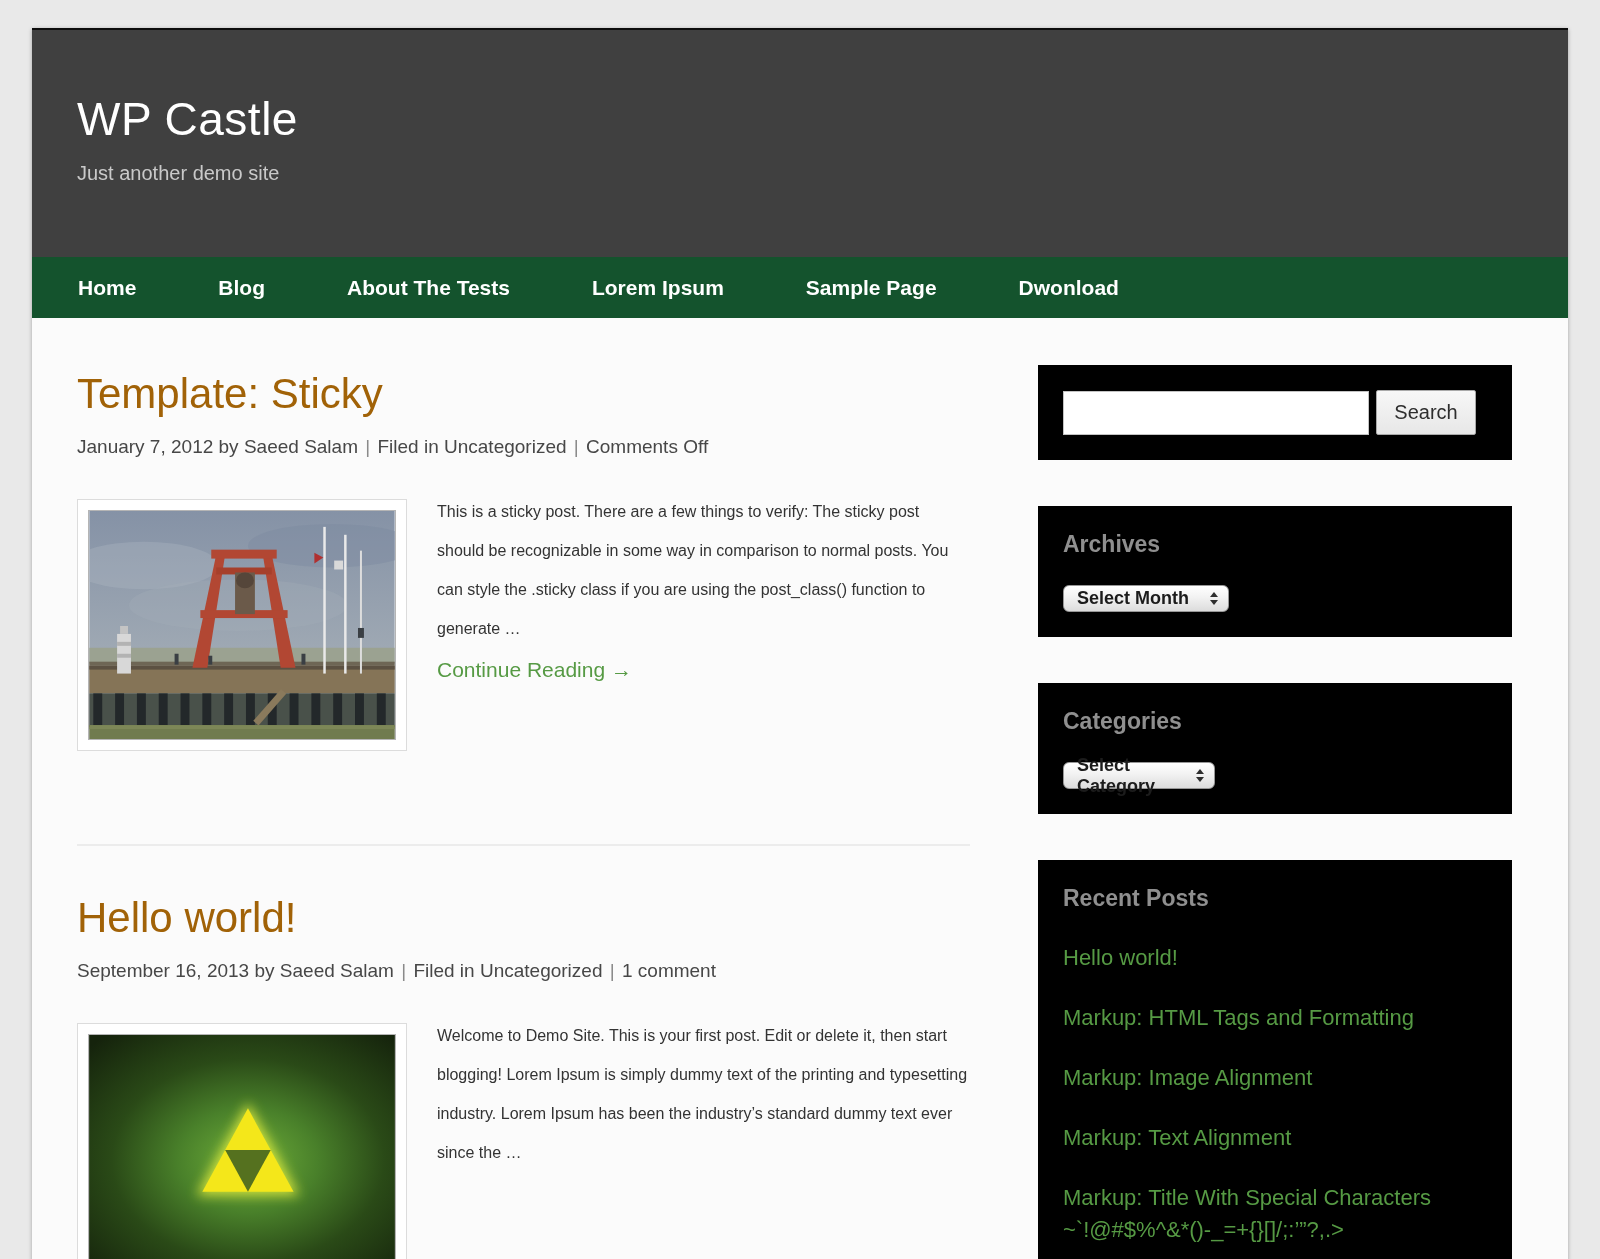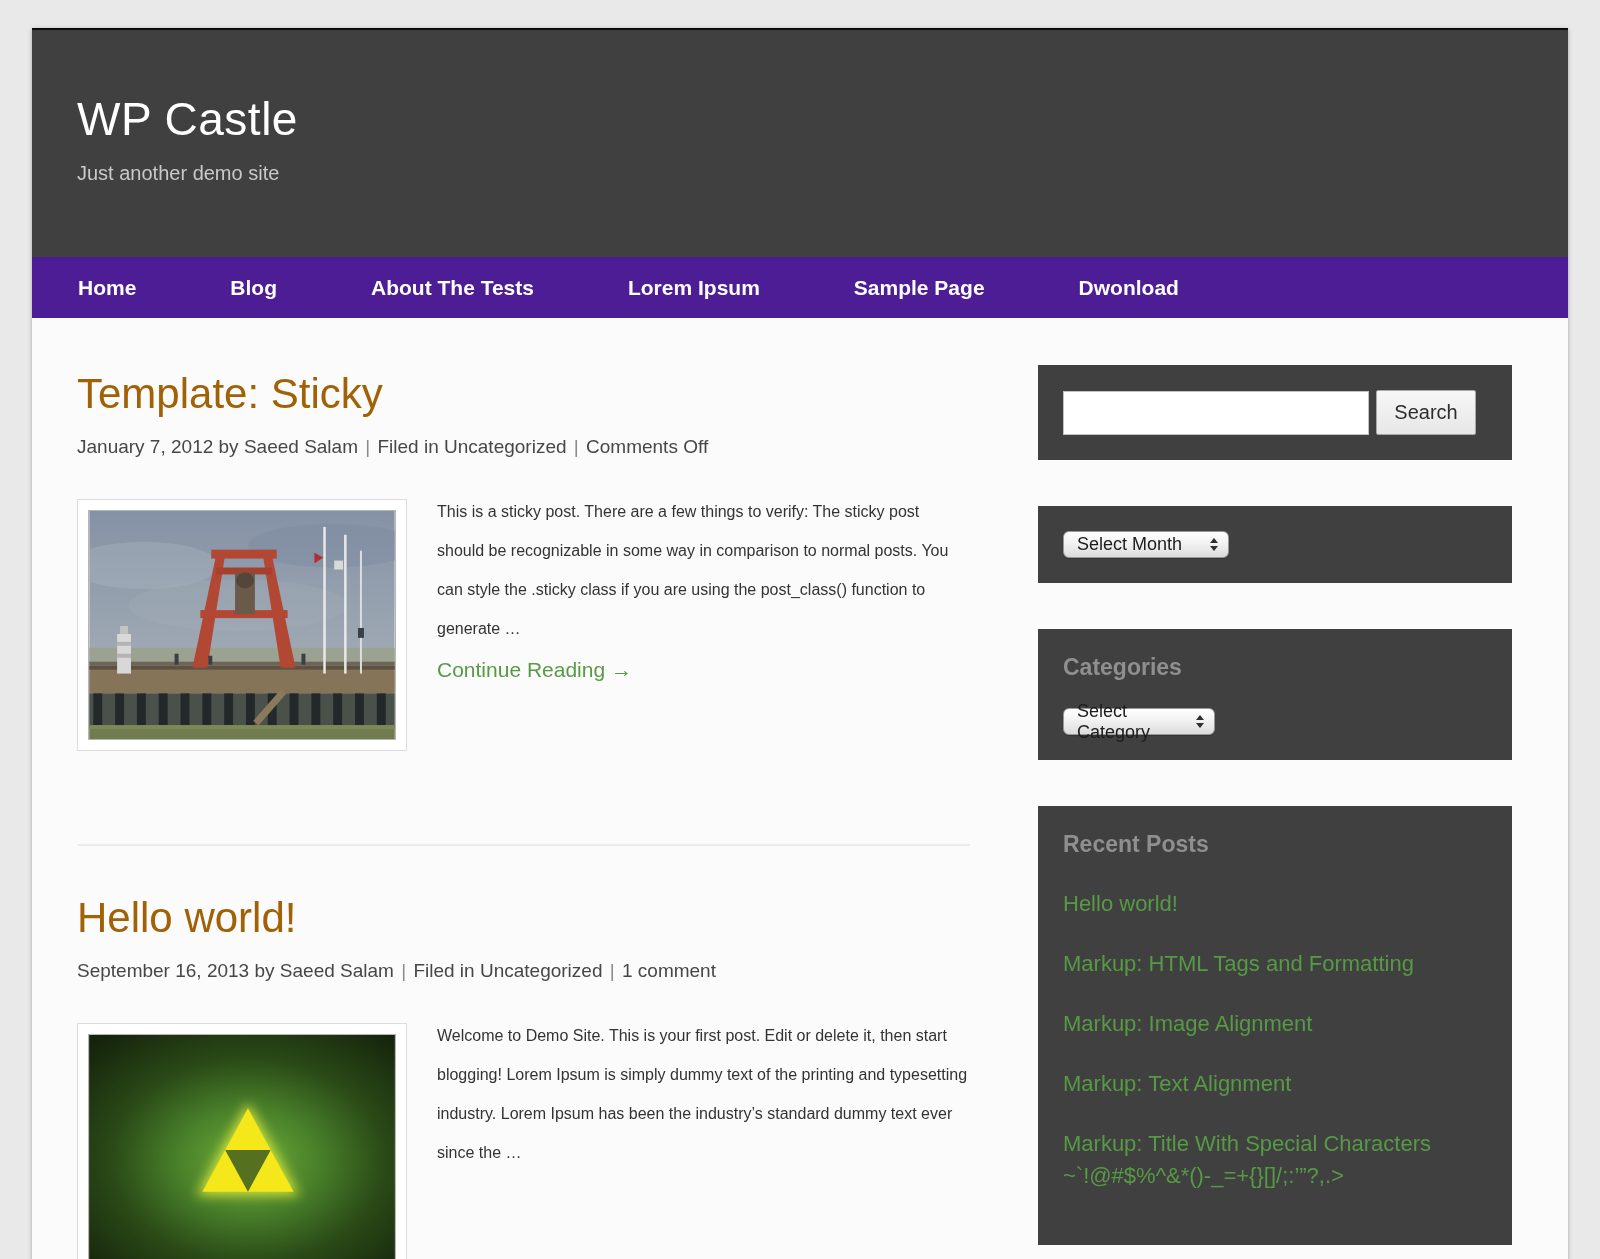"Home" .main-nav { background: #4c1d95 -> #14532d; gap: 12px -> none }
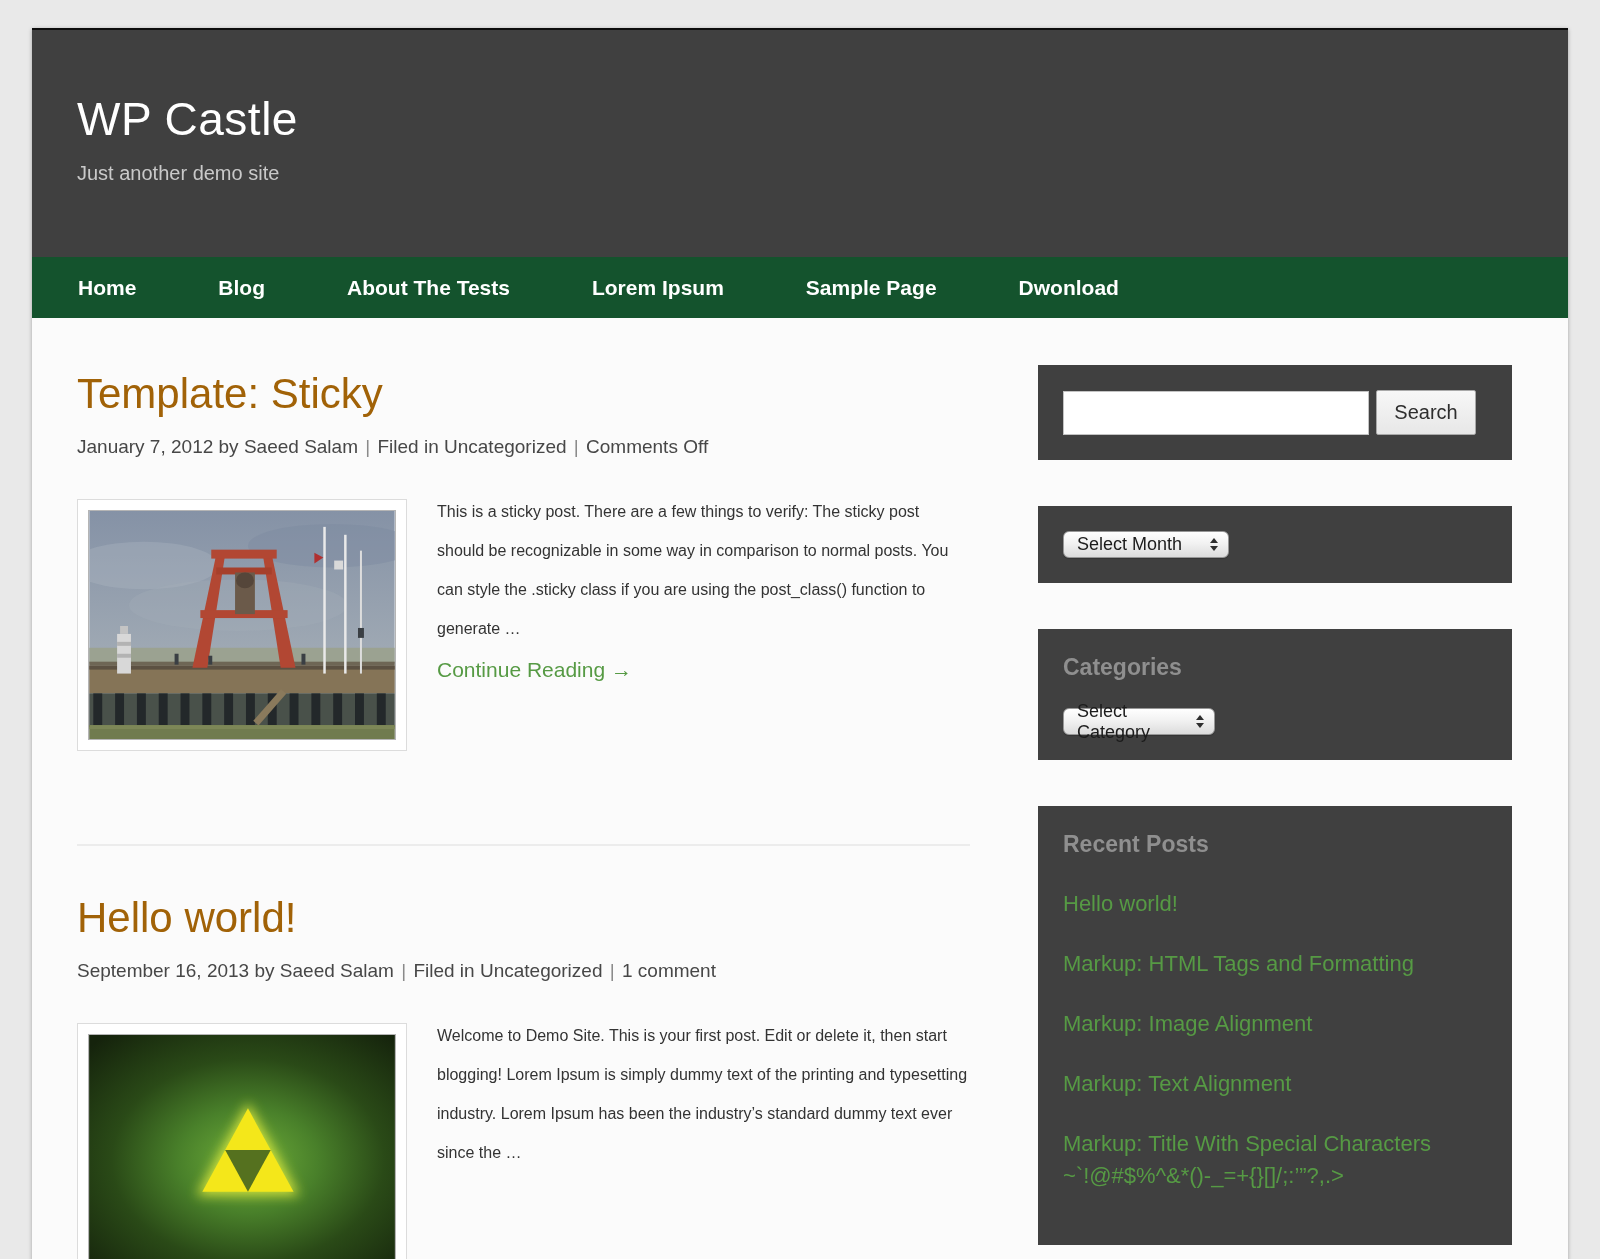"Search" .widget { background: #404040 -> #000000 }
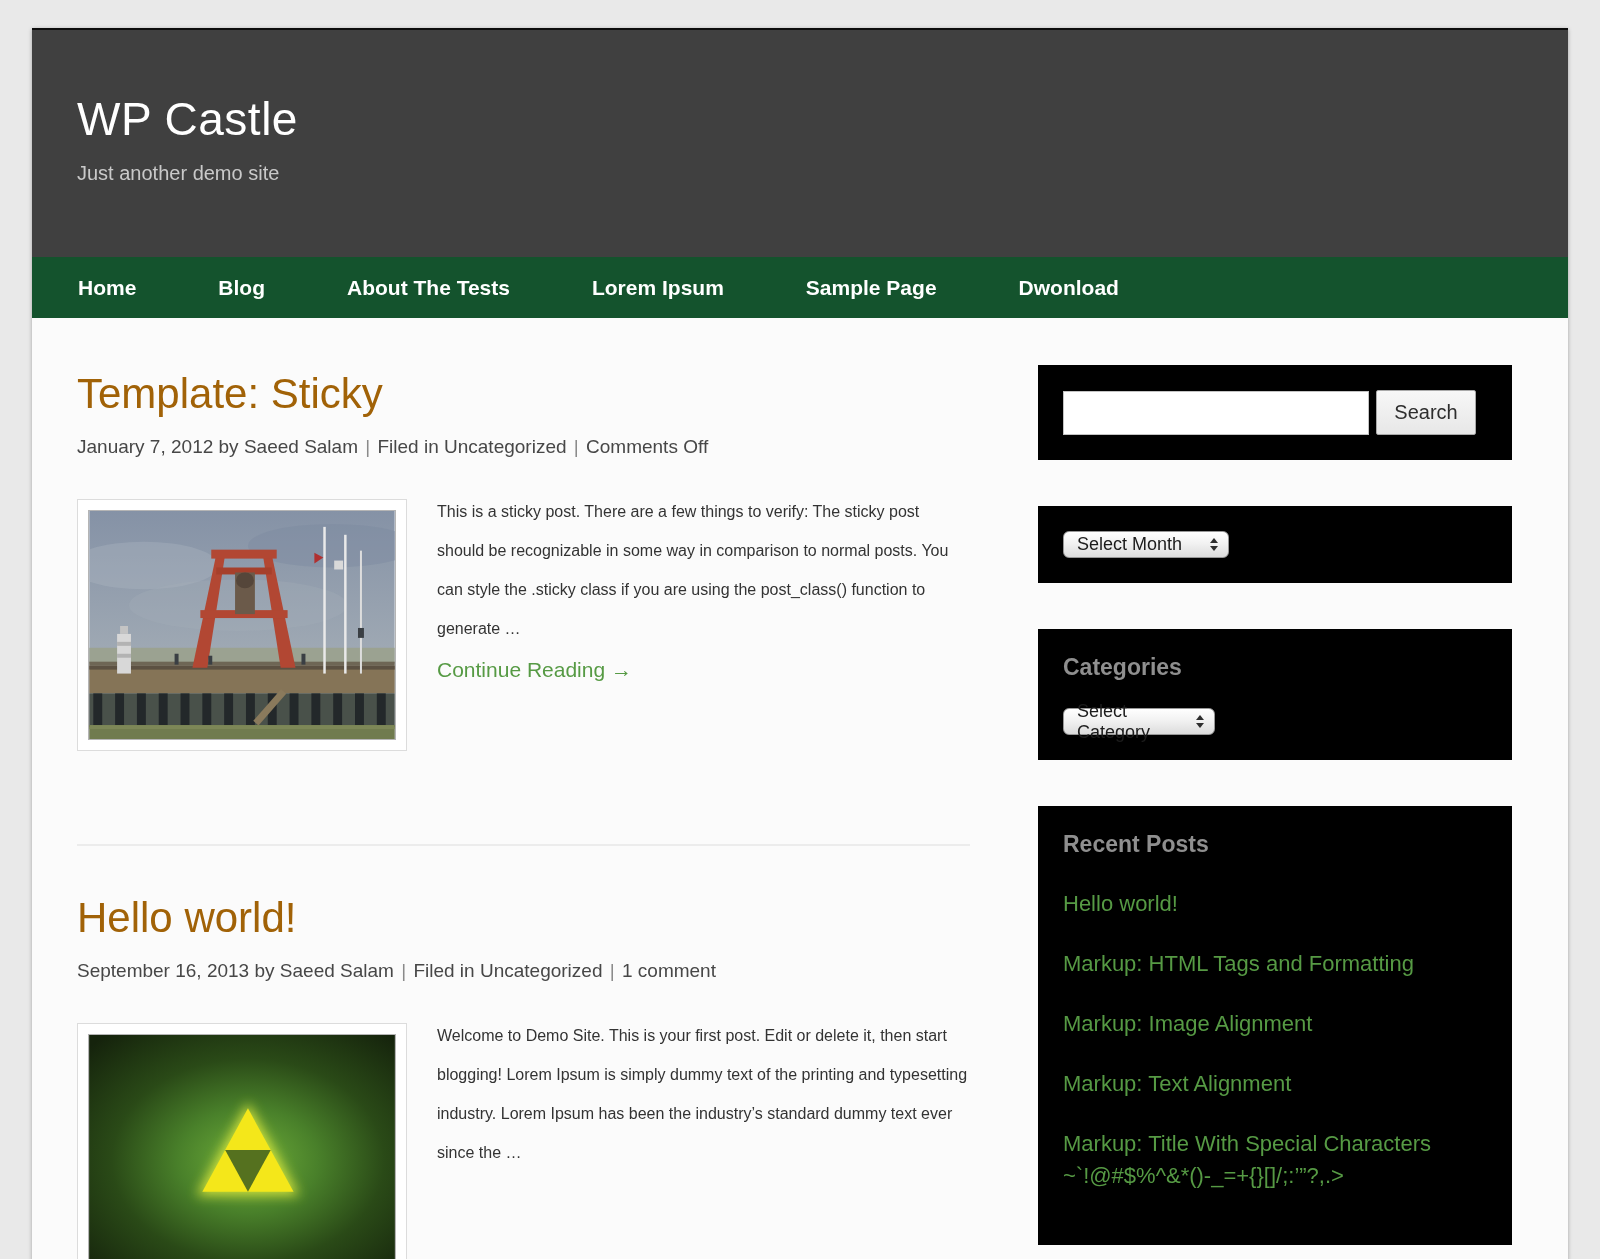"Archives" div.widget-title { html: none -> <div>Archives</div> }
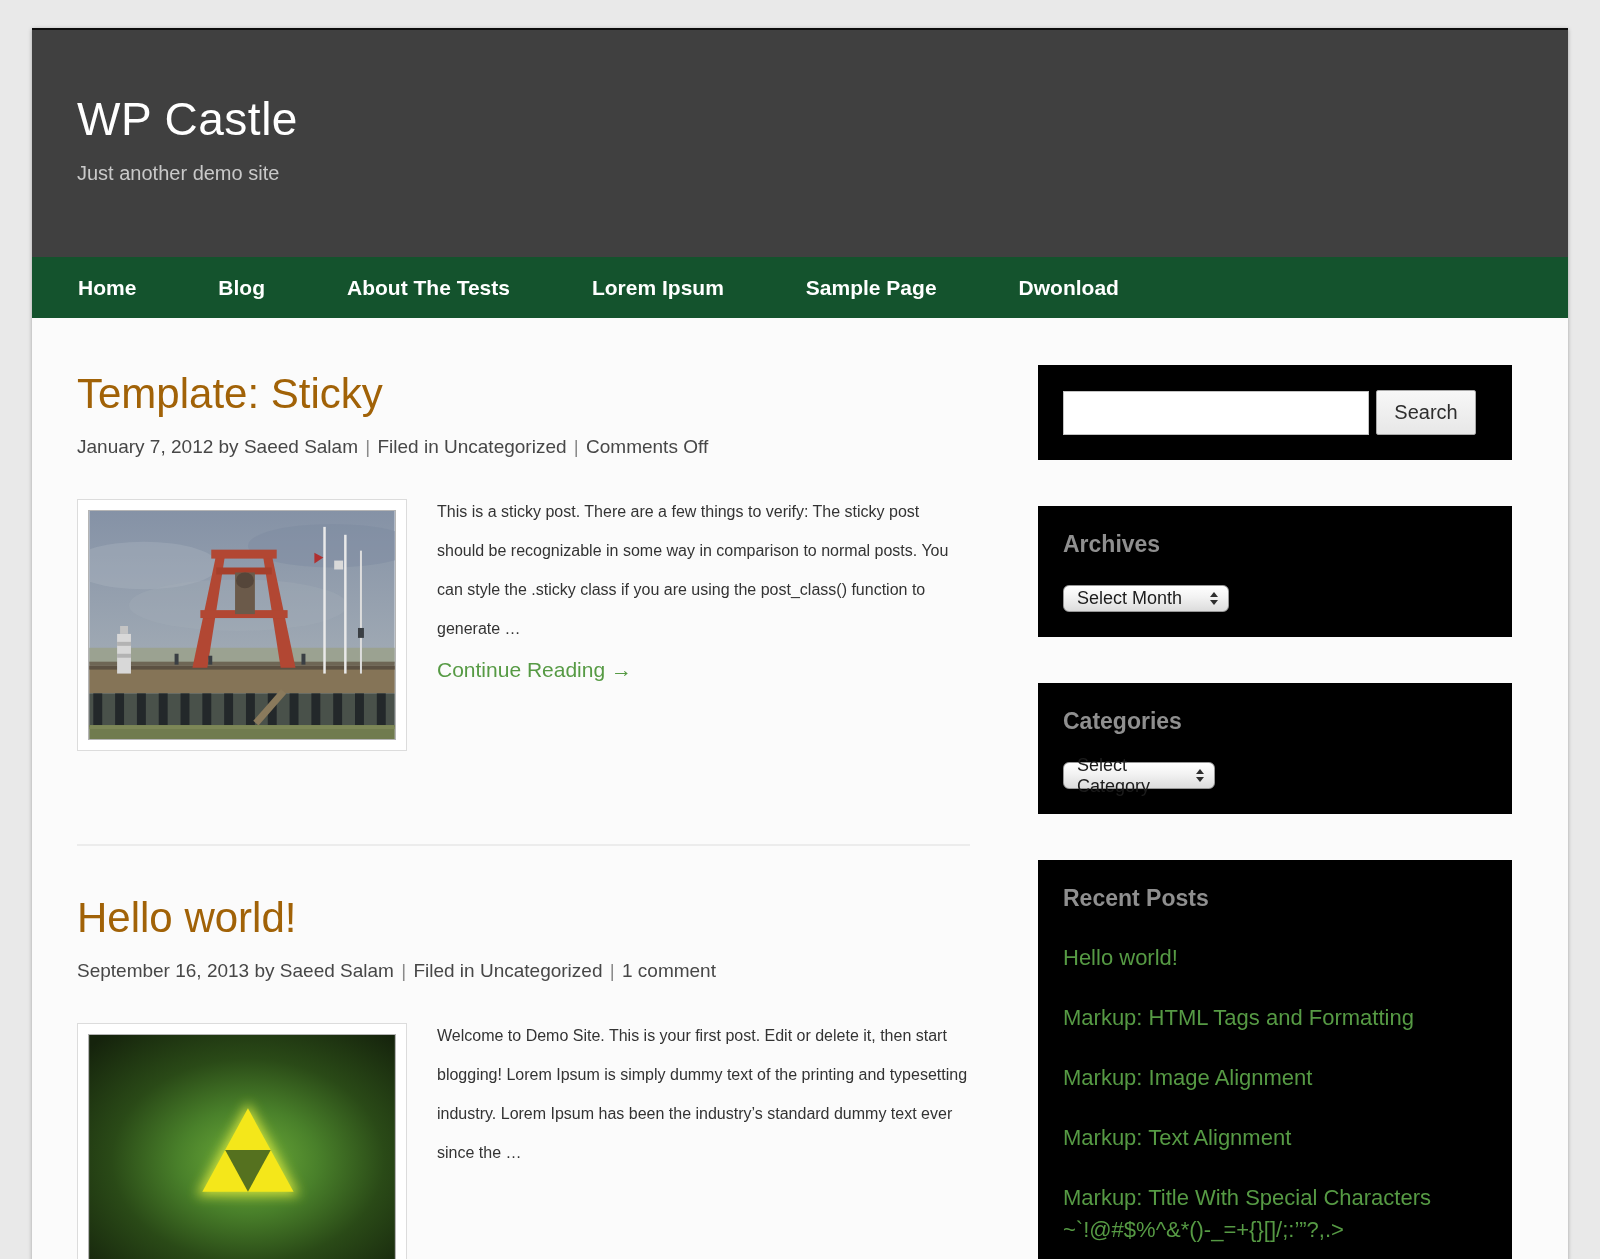"Select Month" .mac-select .sel-label { font-weight: 400 -> 700 }
